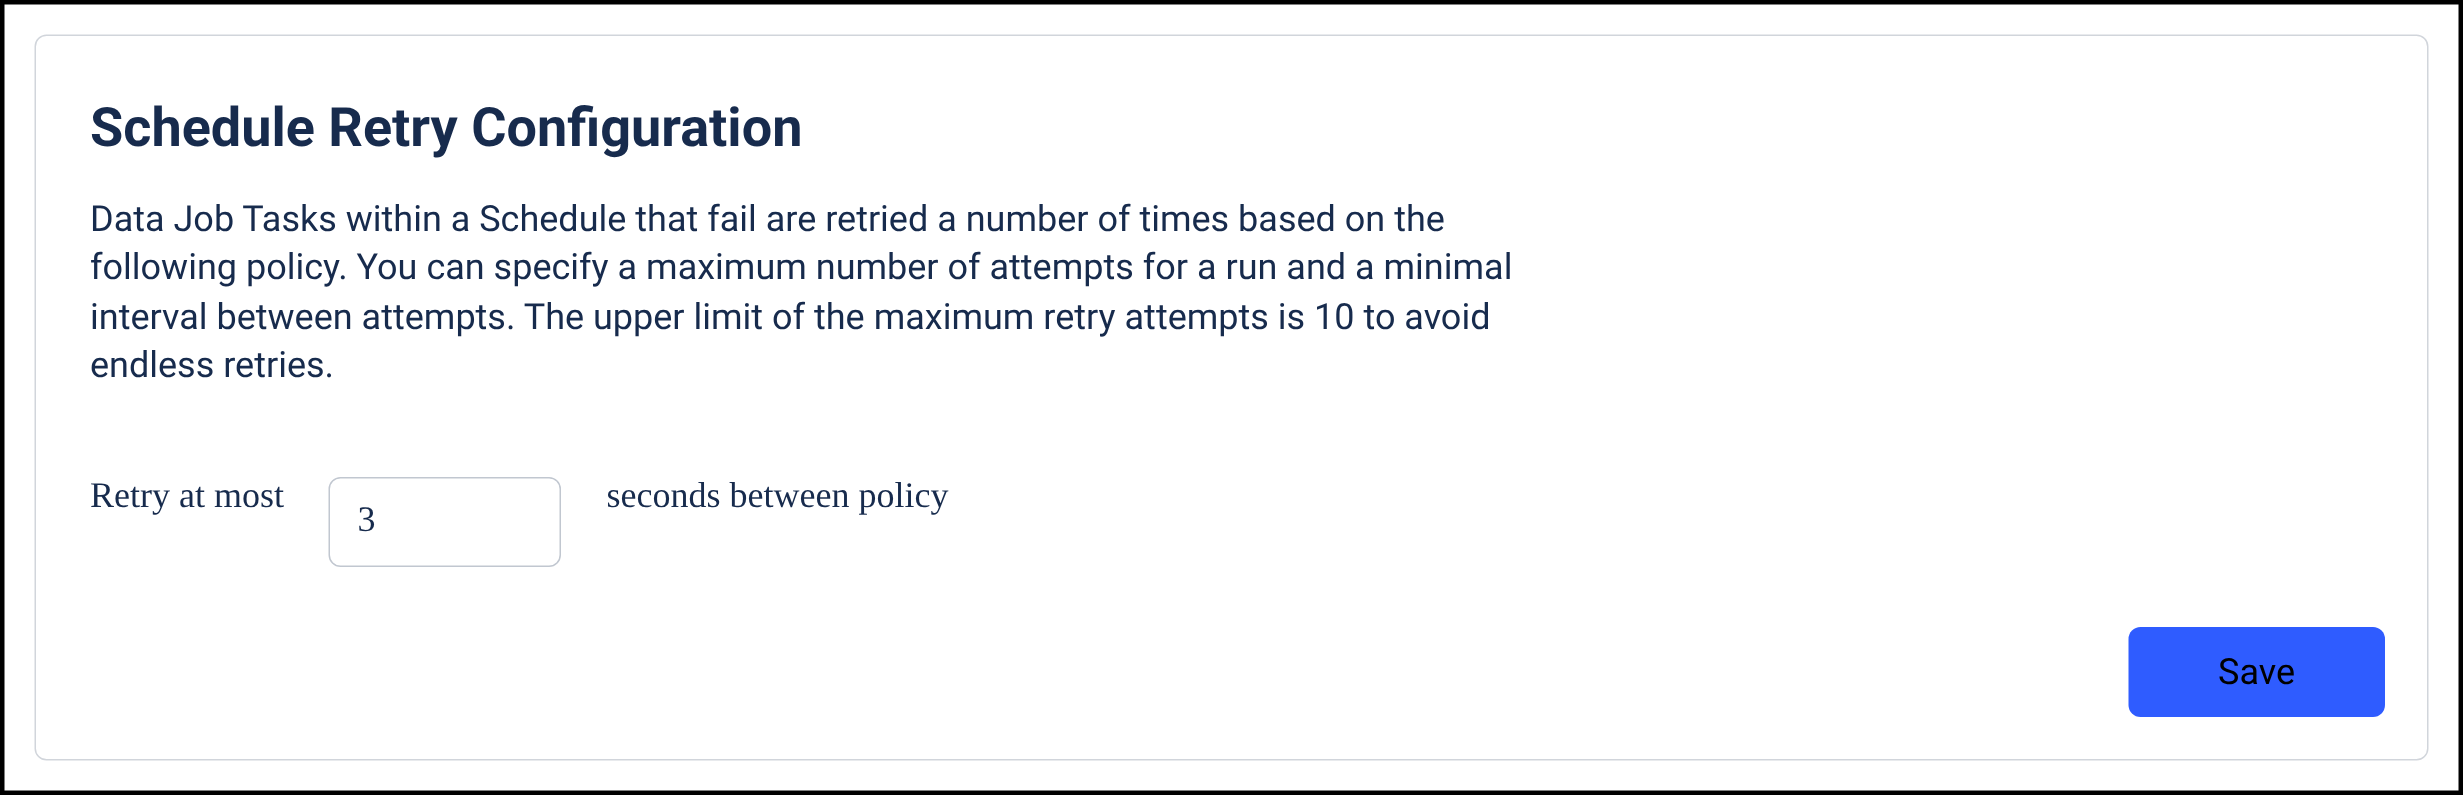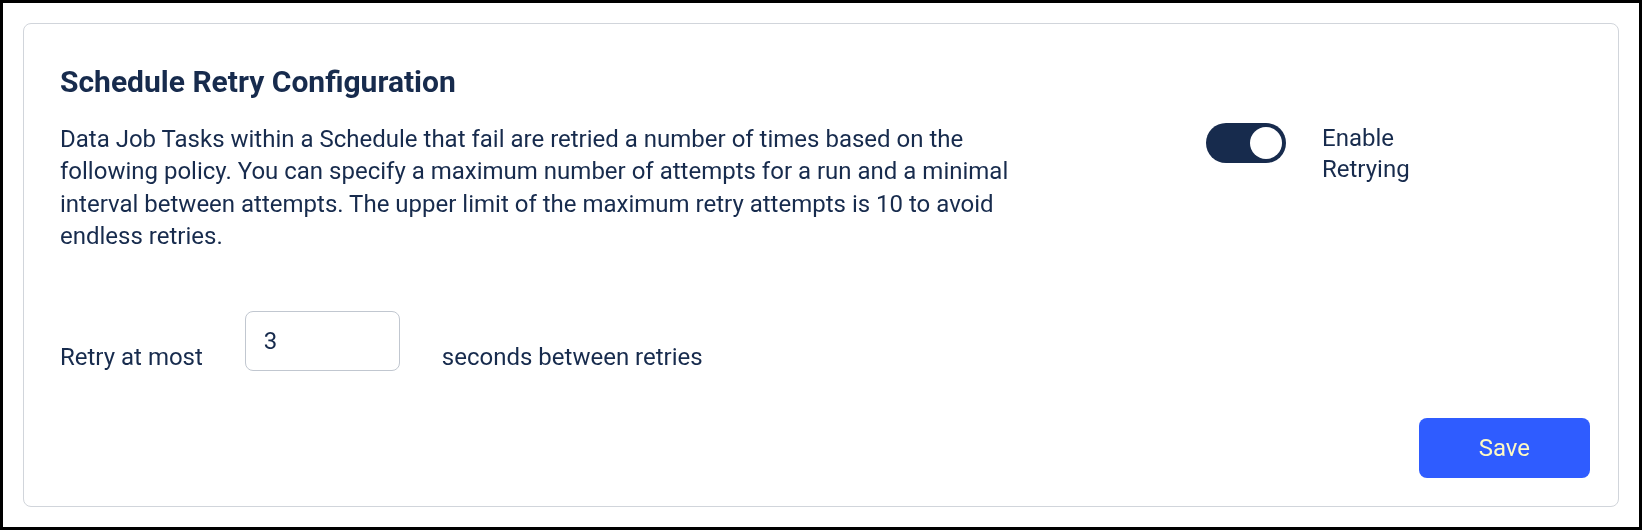"Schedule Retry Configuration" .title { font-size: 30px -> 36px }
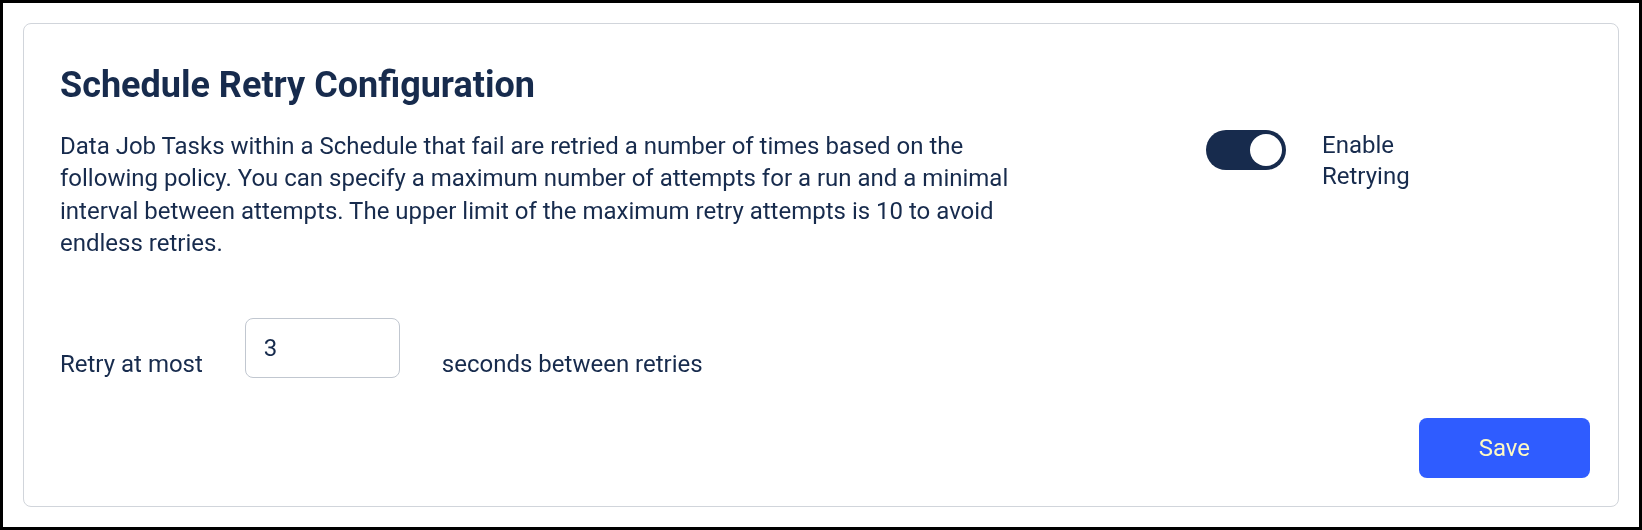"Enable Retrying" div.toggle-group { html: <div> <div> <div></div> </div> <div>Enable Retrying</div> </div> -> none }
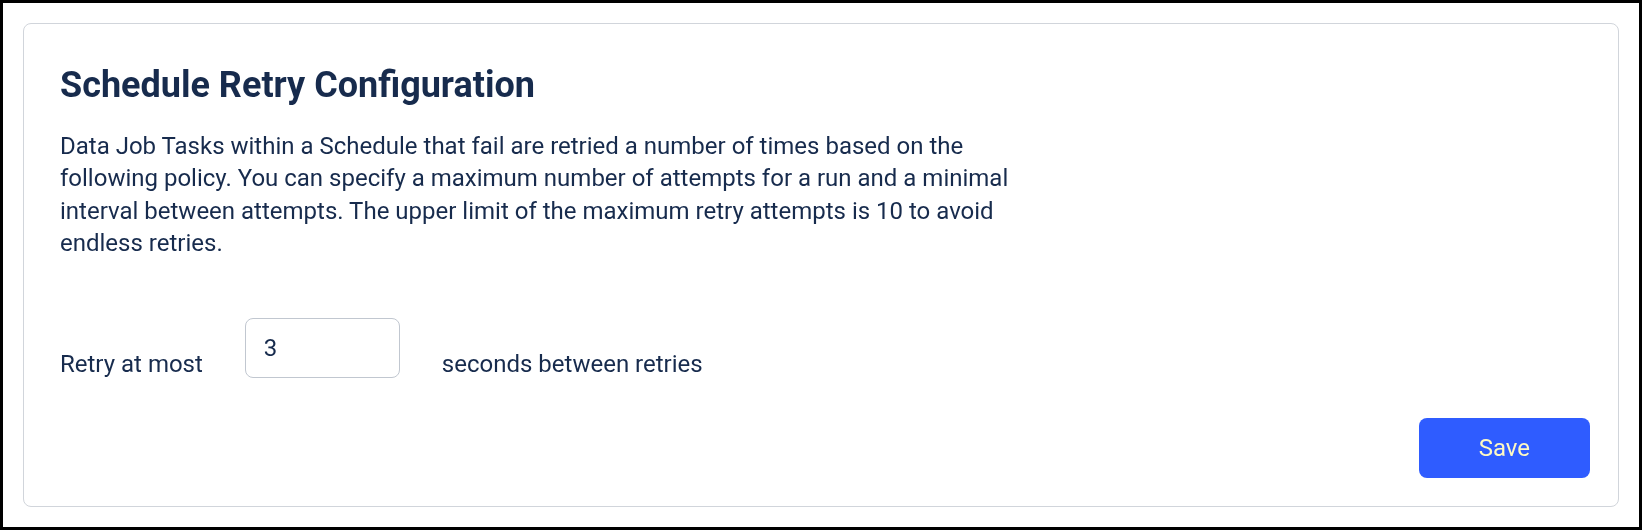"Retry at most" .retry-row { align-items: flex-end -> flex-start; font-family: none -> Liberation Serif, serif; gap: 42px -> 30px }
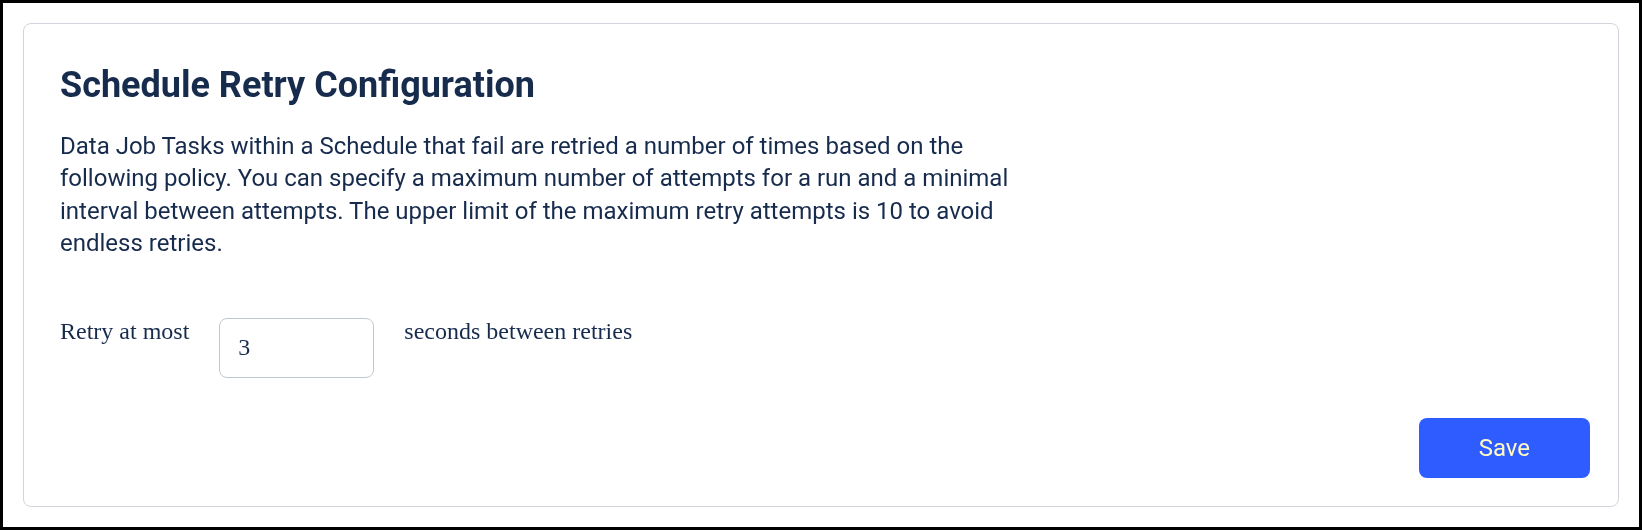"seconds between retries" span { text: retries -> policy }
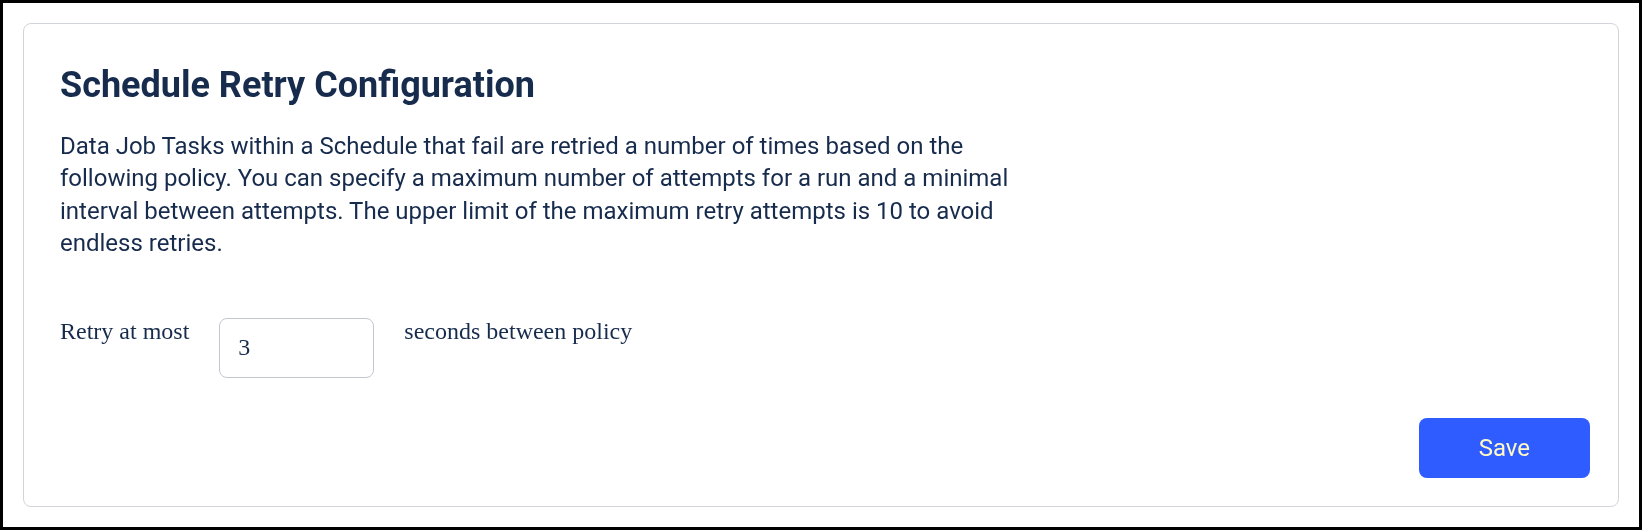"Save" .save-button { color: #fef9c3 -> #000000 }
